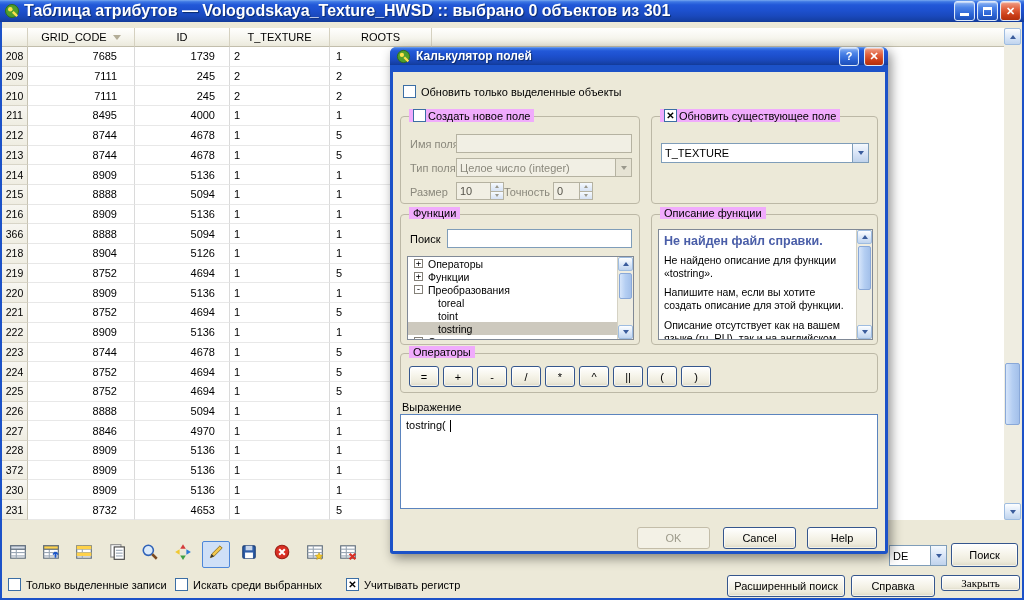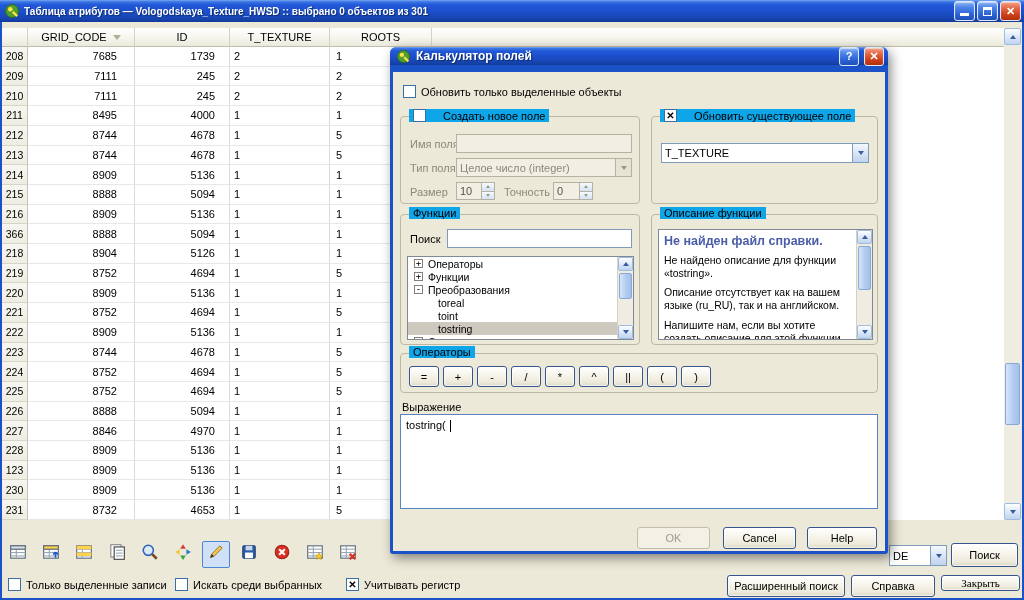"Таблица атрибутов —" .title-text { font-size: 10px -> 16px }
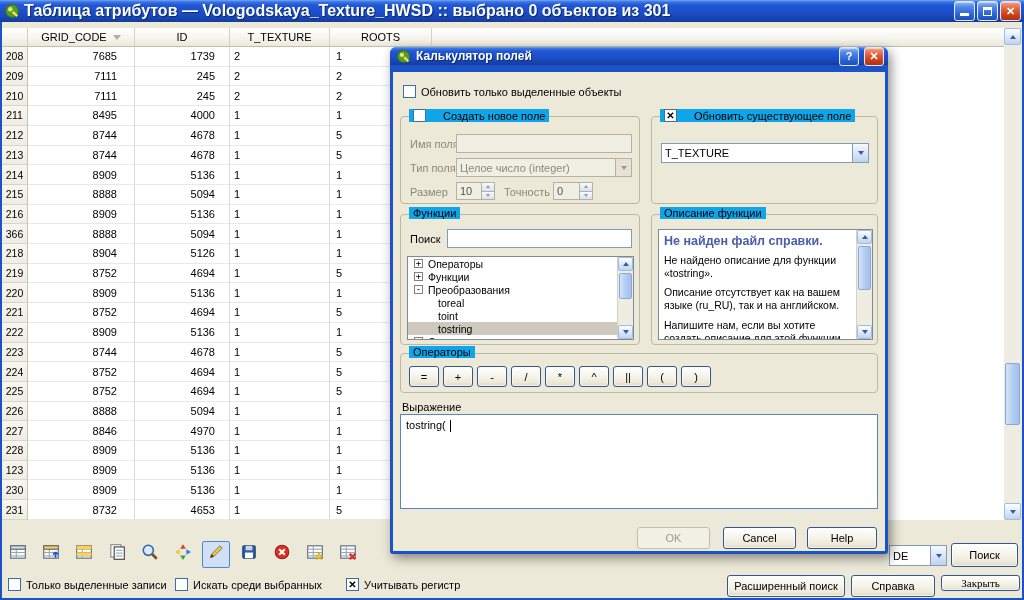"Создать новое поле" .g-label { background: #0ea5e9 -> #f0abfc; gap: 17px -> 2px }
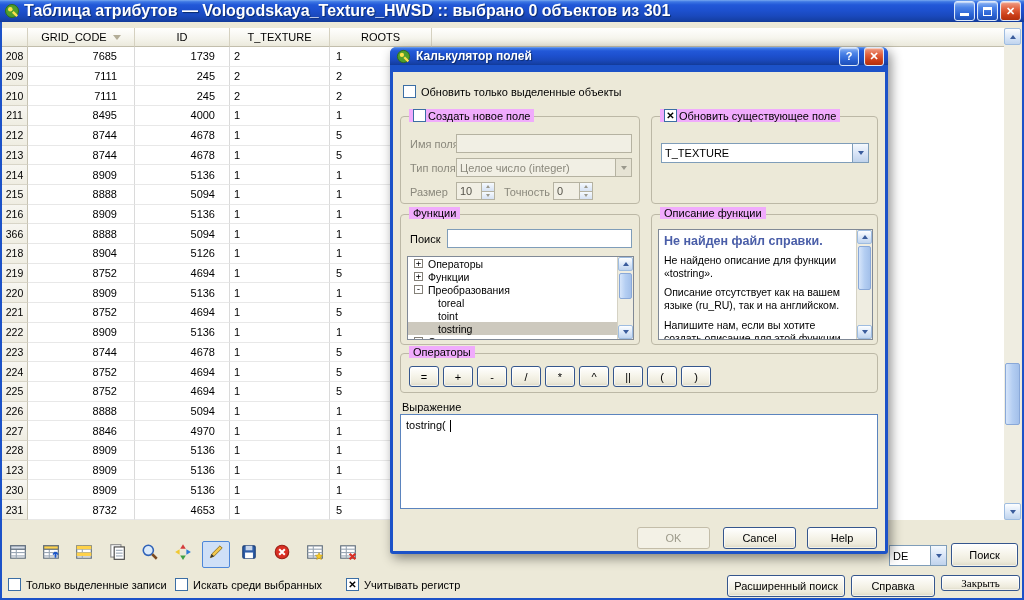"10" .spin-size { width: 39px -> 48px }
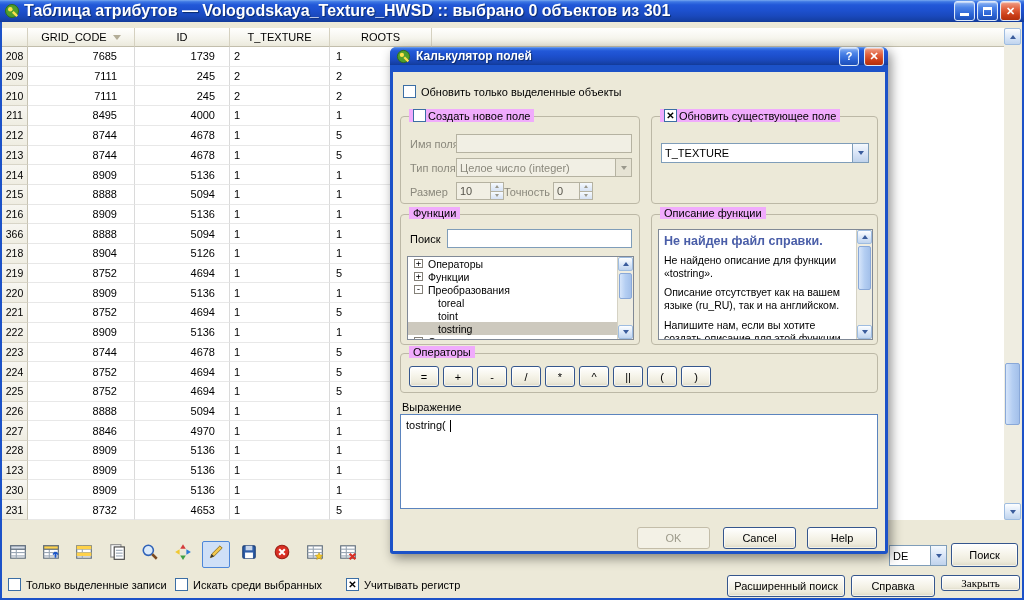"Описание отсутствует как на вашем" div.desc-p { order: before "Напишите нам, если вы хотите" -> after "Напишите нам, если вы хотите" }
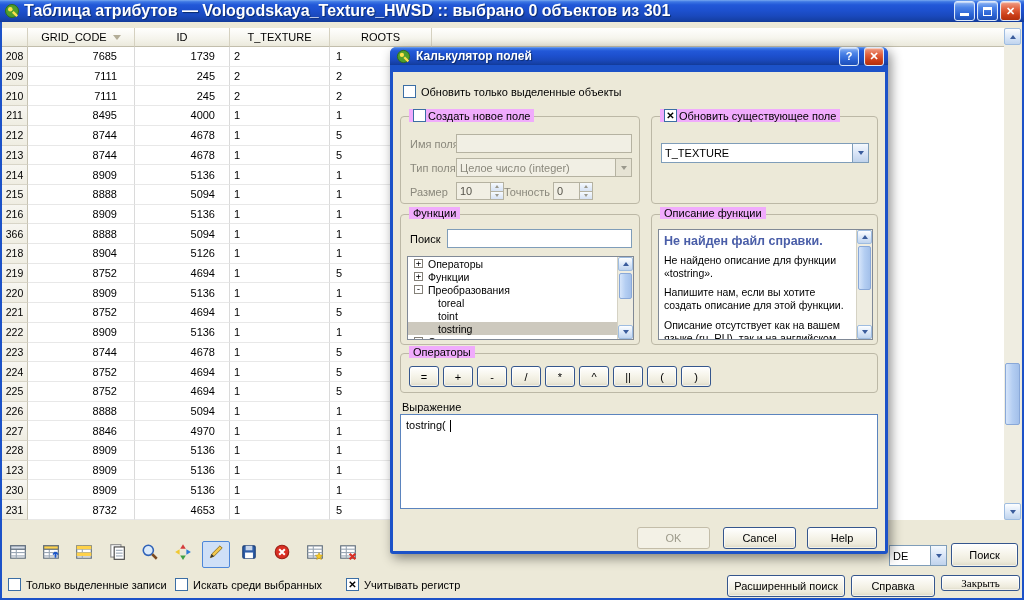"123" div.rnum { text: 123 -> 372 }
